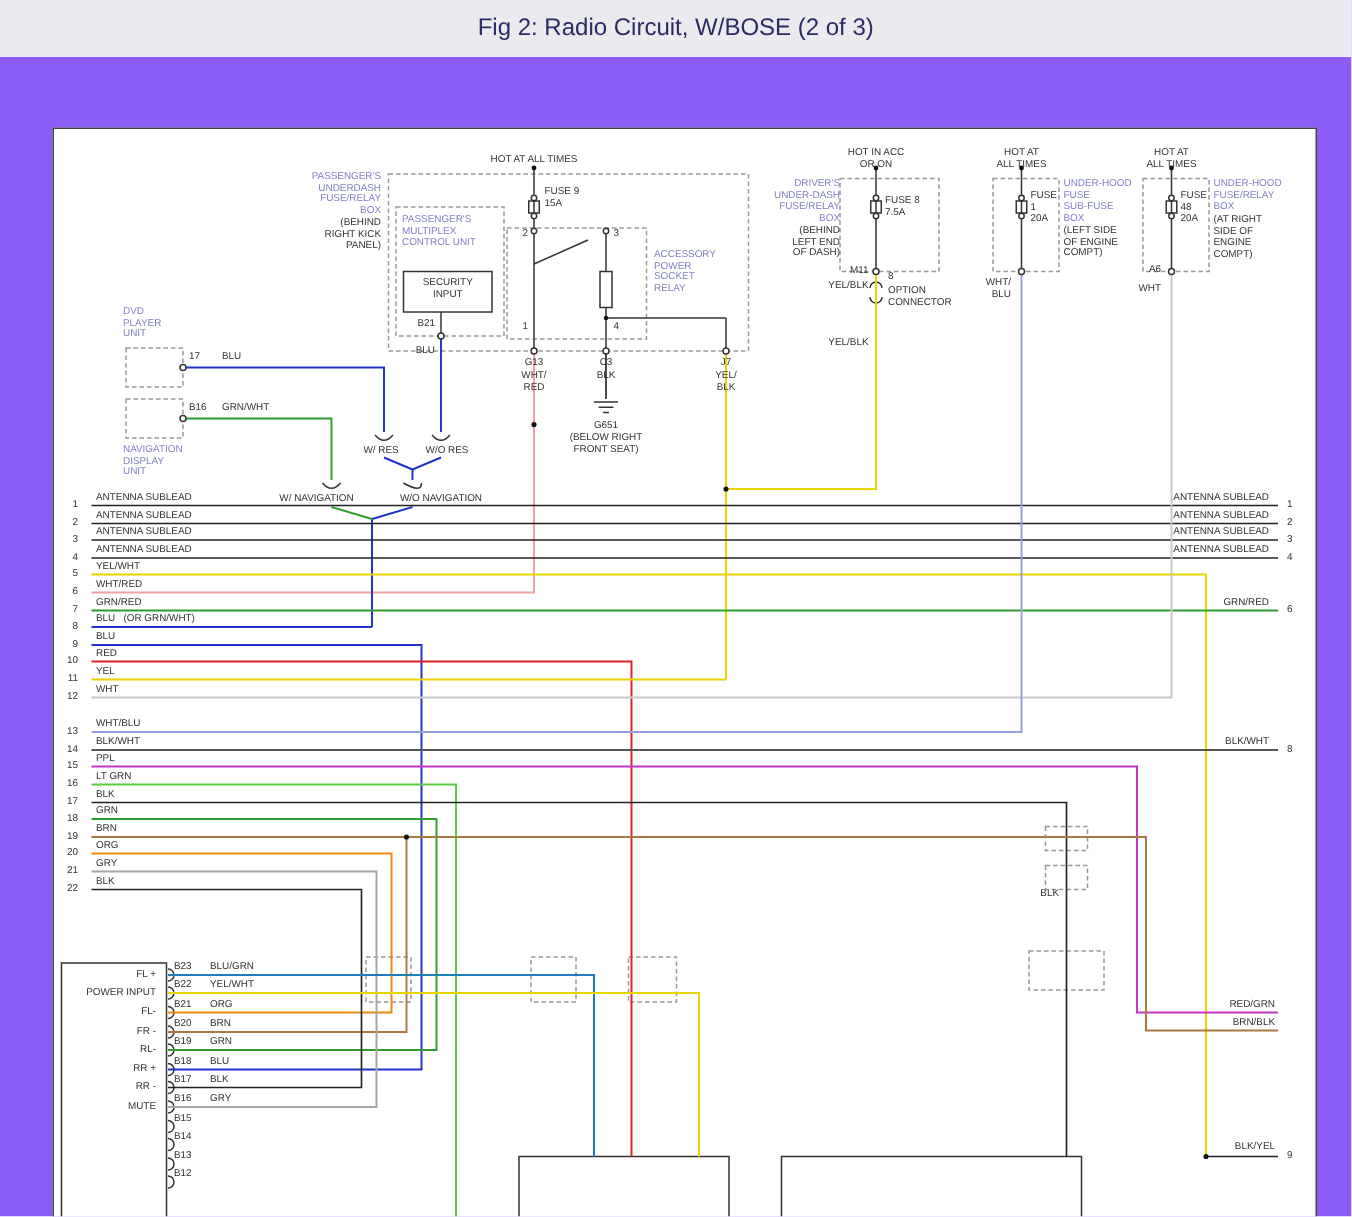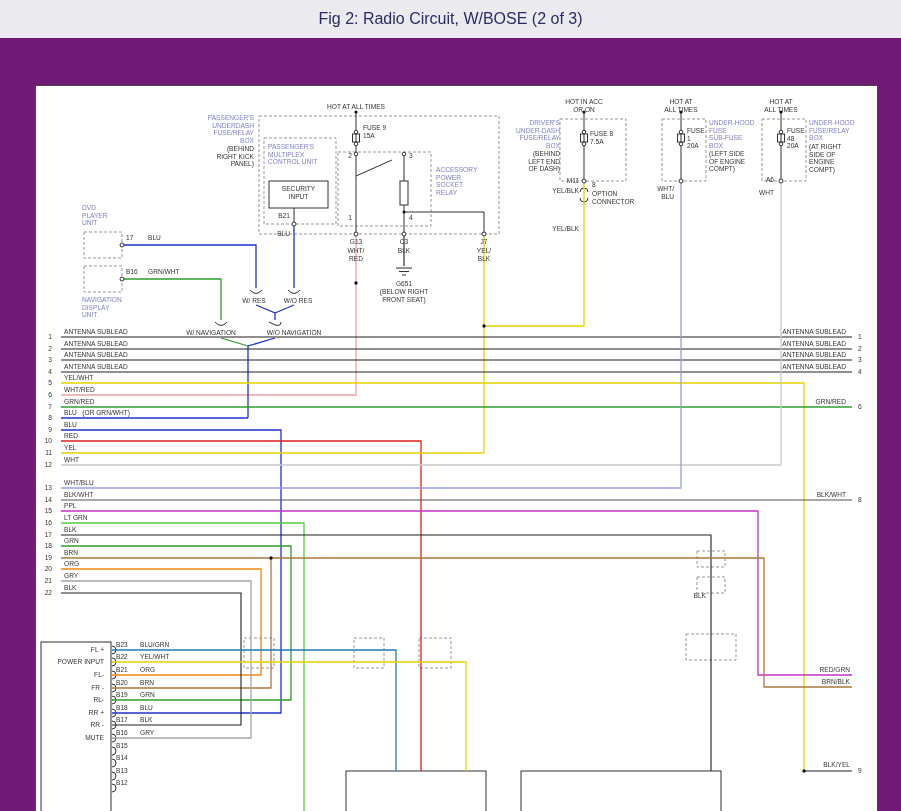"Fig 2: Radio Circuit, W/BOSE" #page { background: #701a75 -> #8b5cf6 }
